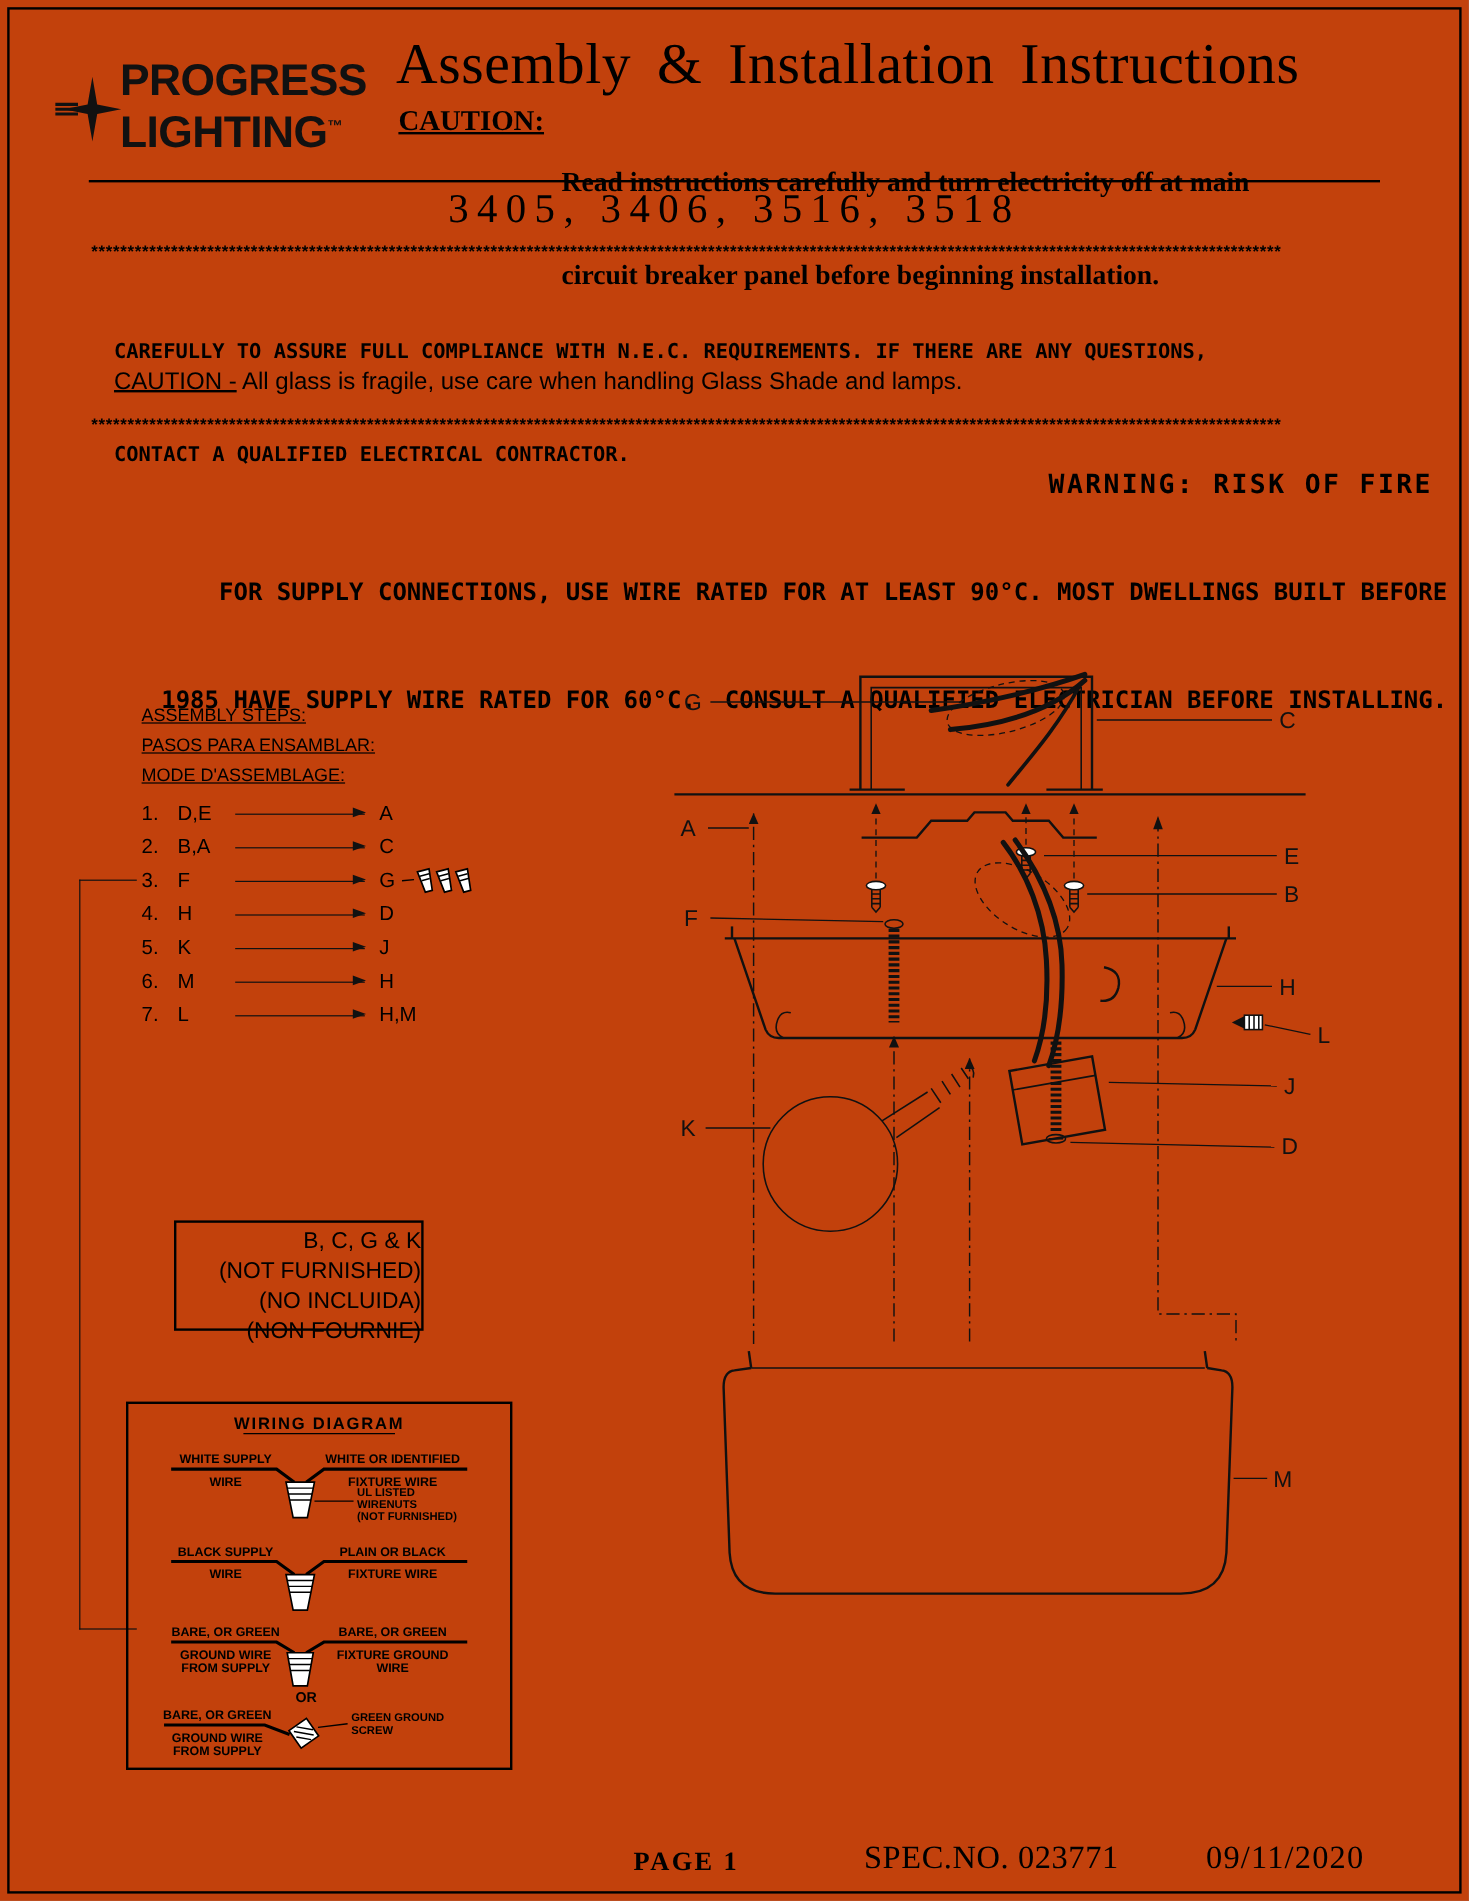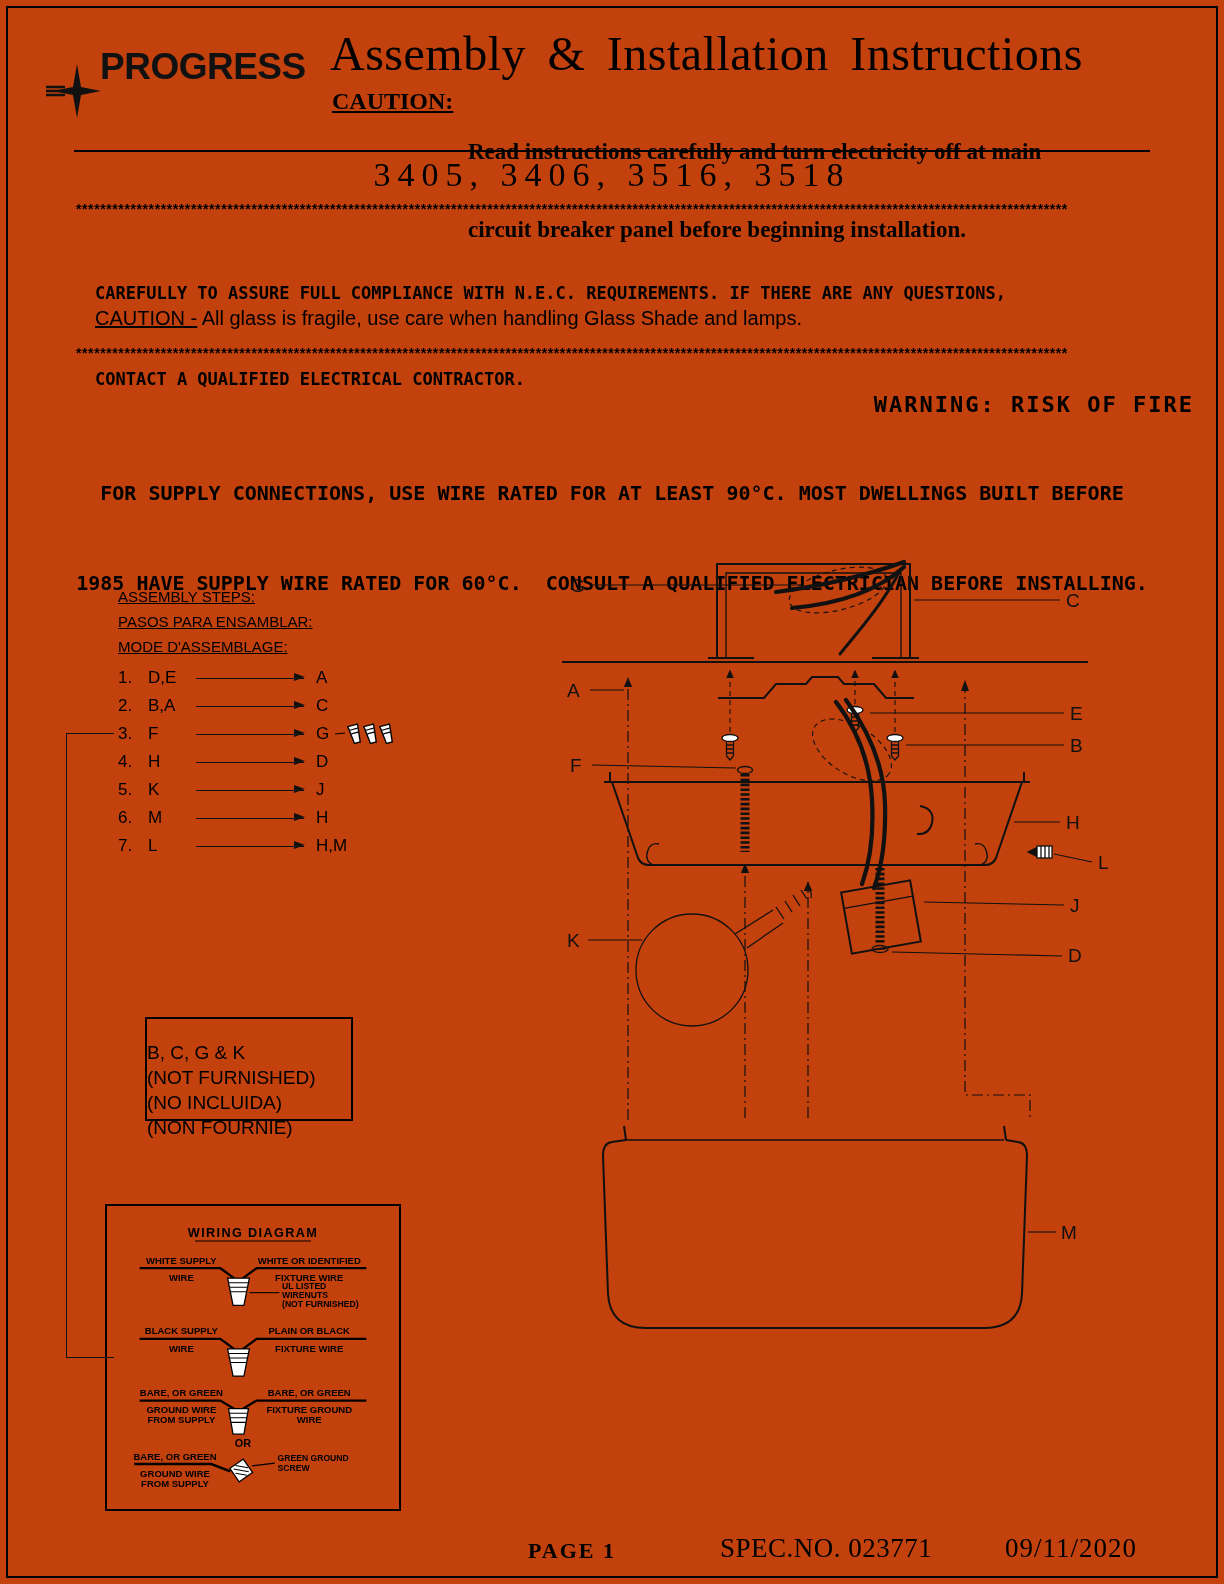"LIGHTING™" div { html: none -> <div><span>LIGHTING</span><span>™</span></div> }
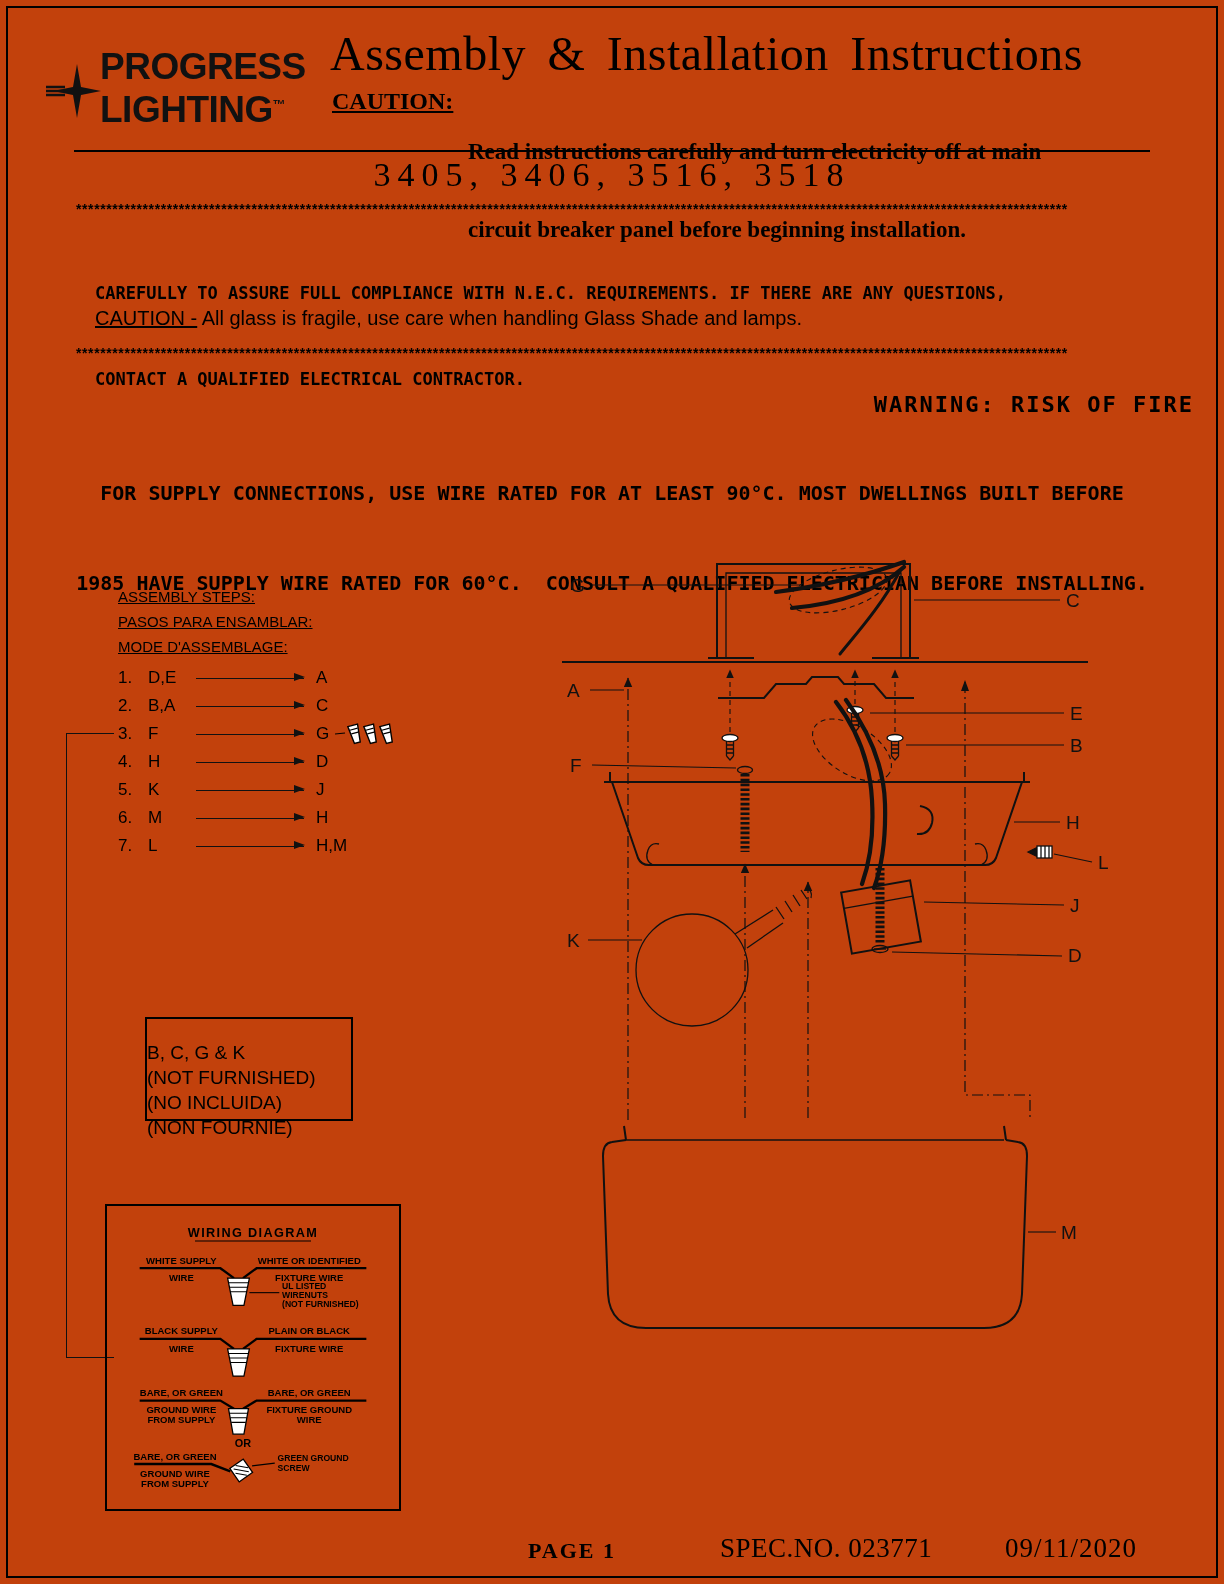"FOR SUPPLY CONNECTIONS, USE WIRE" .fire-lines { text-align: center -> right }
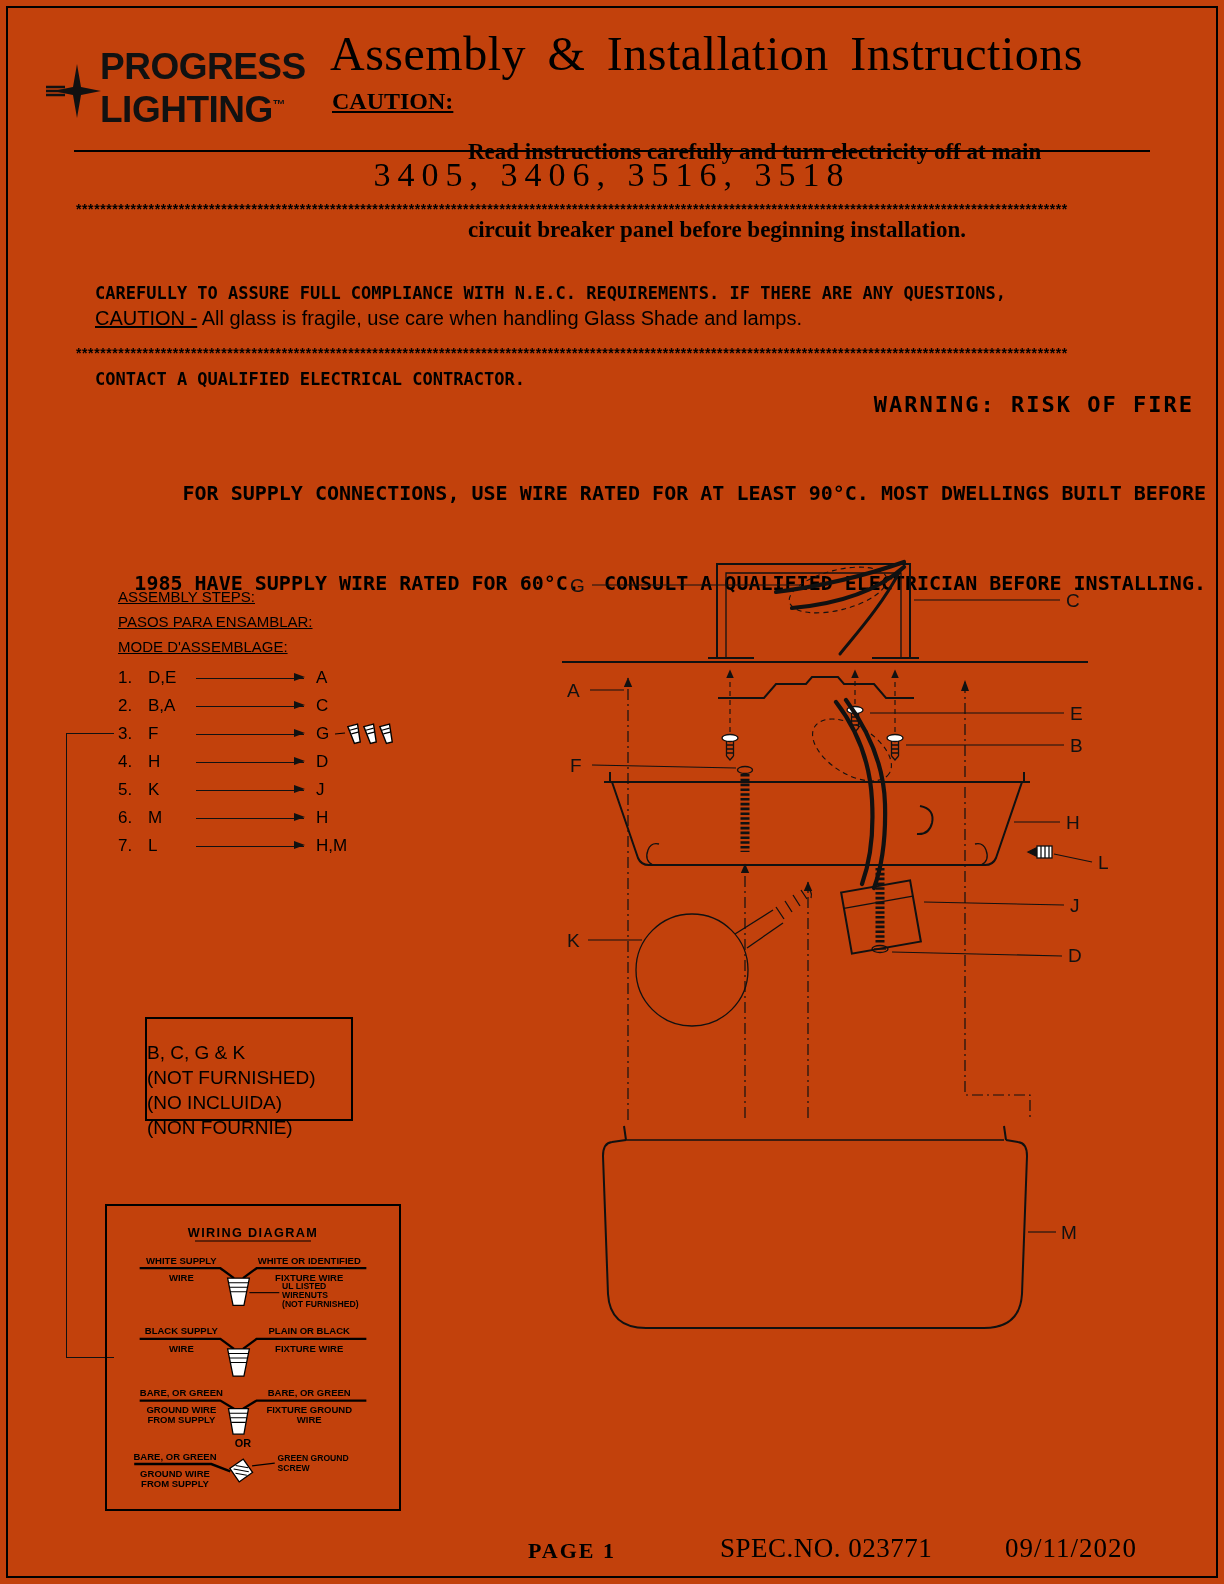"B, C, G & K" .nf-box { height: 104px -> 92px; padding-top: 21px -> 3px; text-align: left -> right }
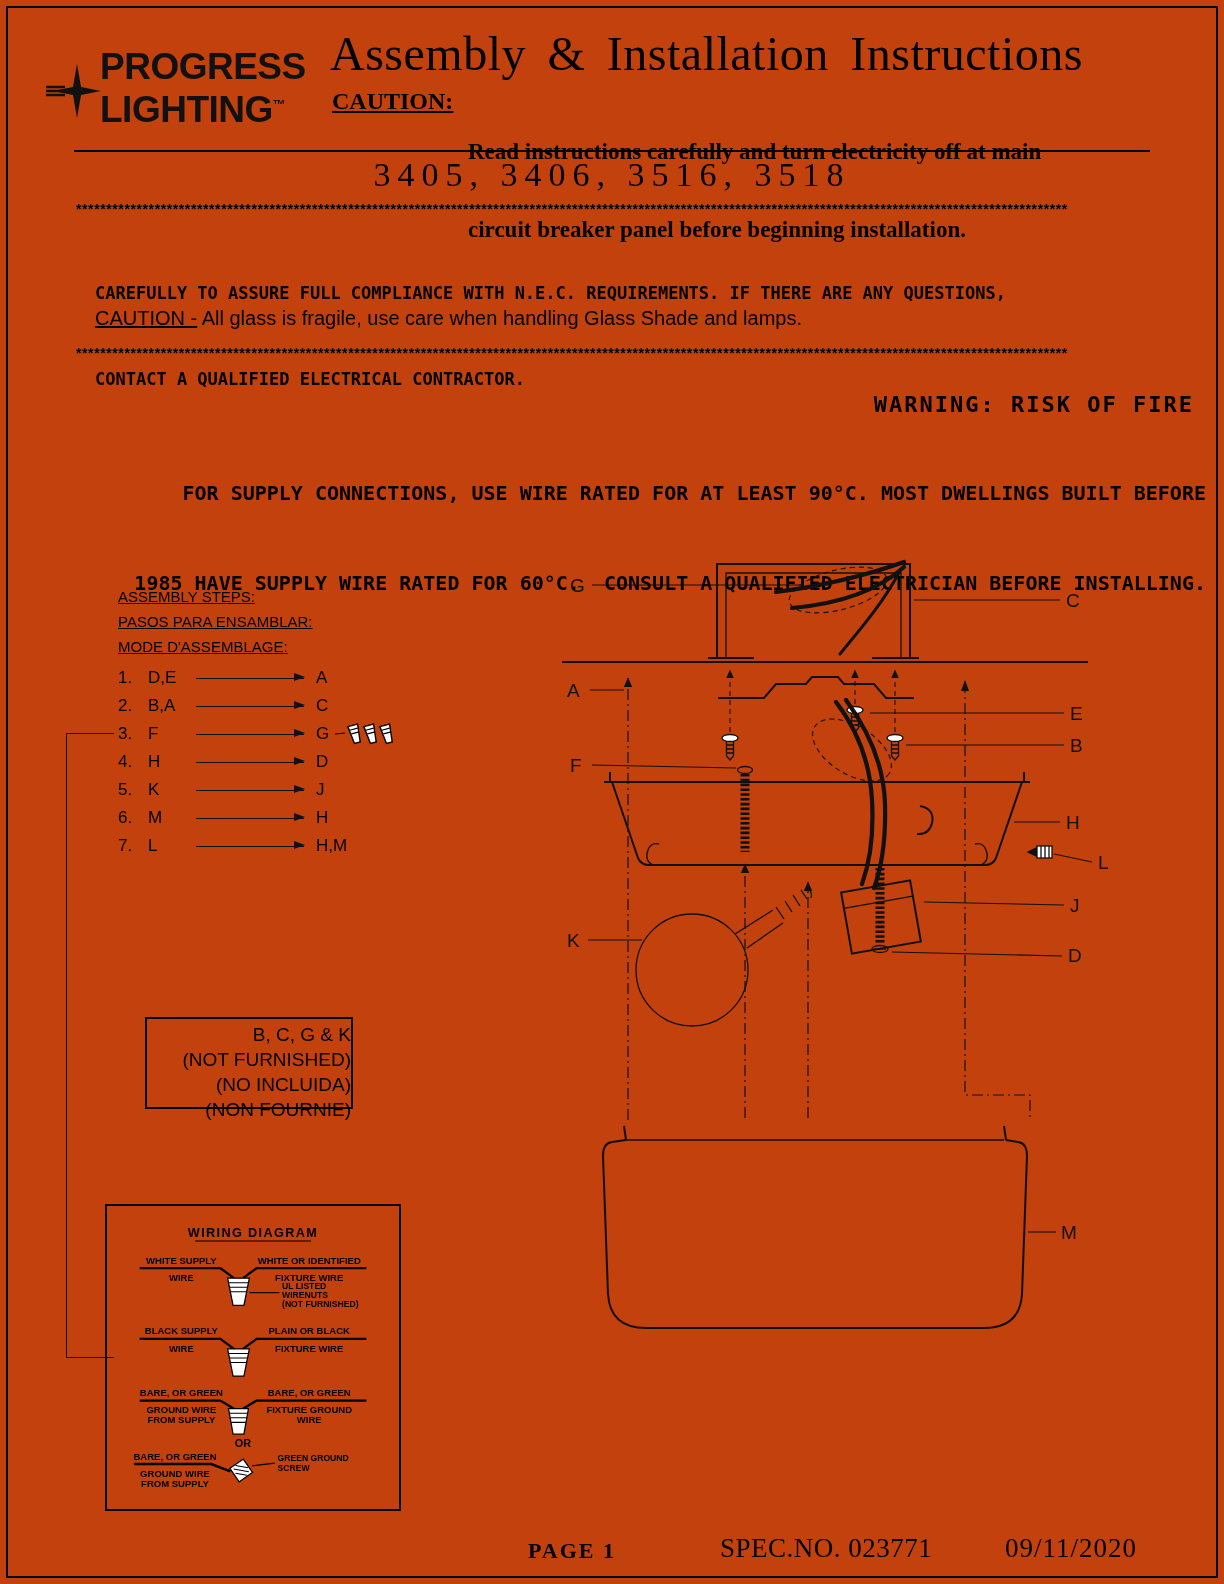"WIRING DIAGRAM" .wire-box { top: 1204px -> 1168px; width: 296px -> 322px }
